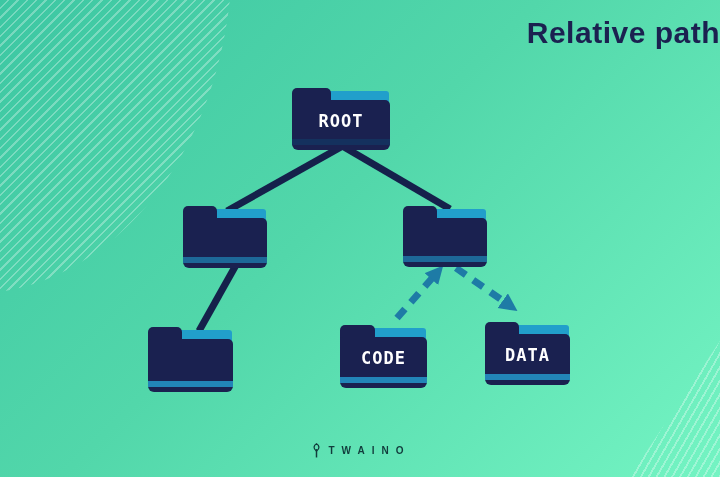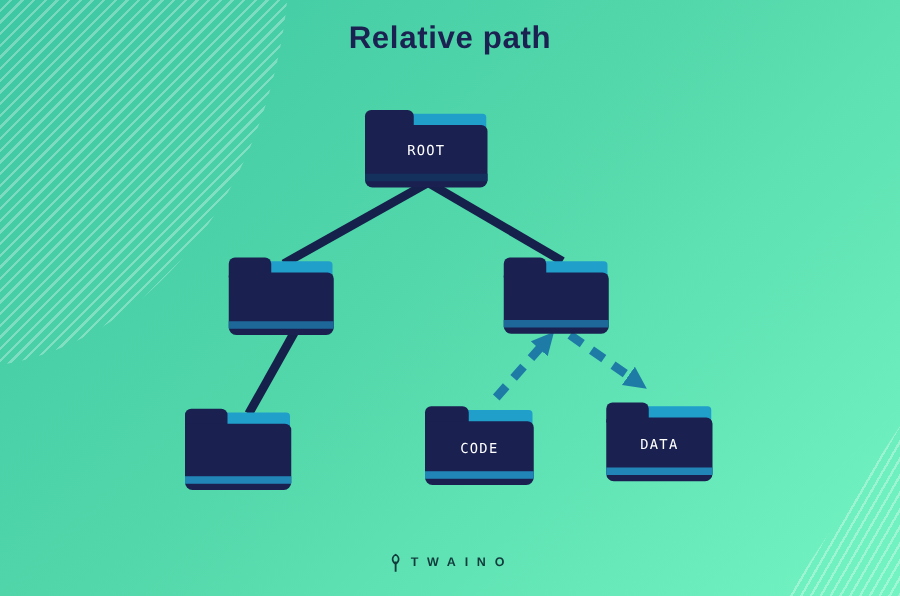"Relative path" .page-title { font-size: 25px -> 30px; text-align: center -> right }
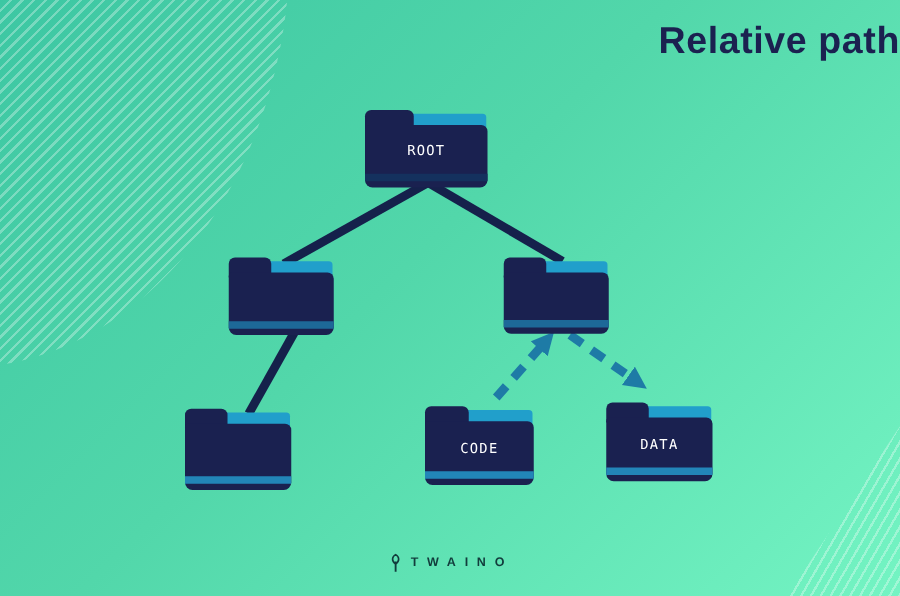"ROOT" .f-label { font-size: 11px -> 17px; font-weight: normal -> bold }
